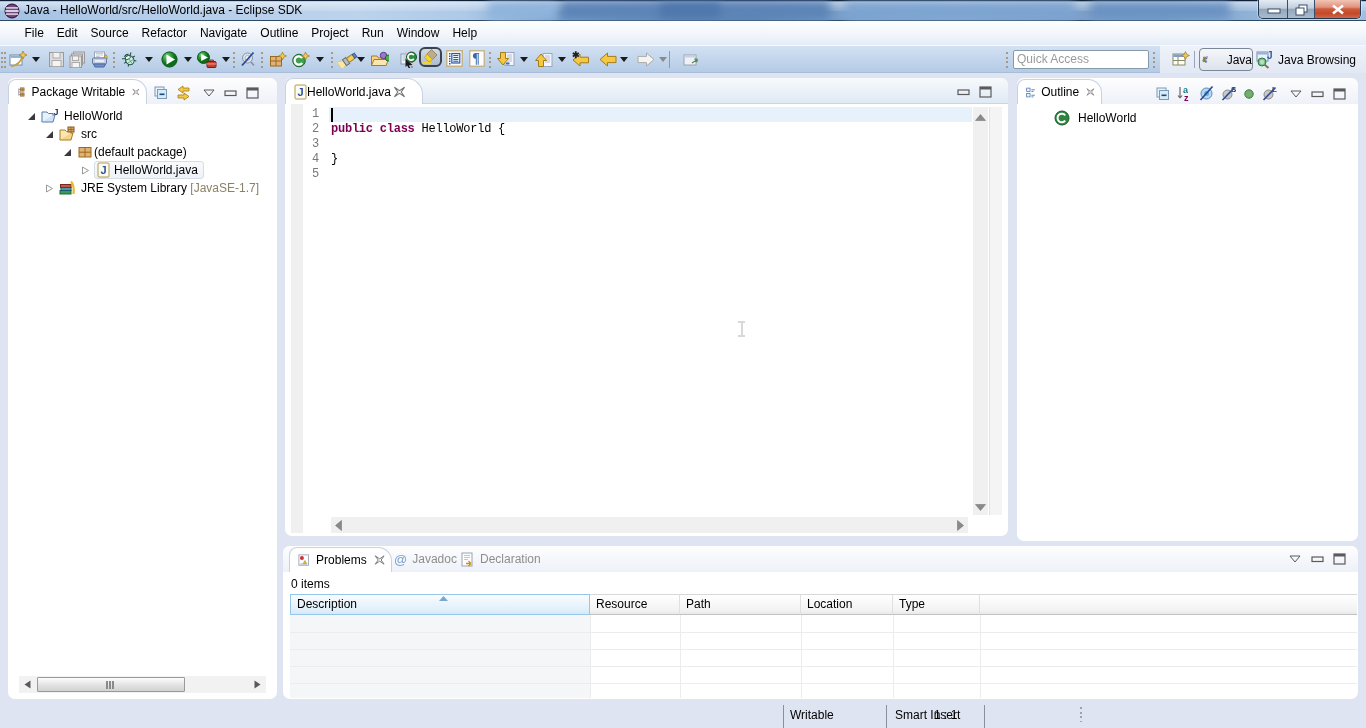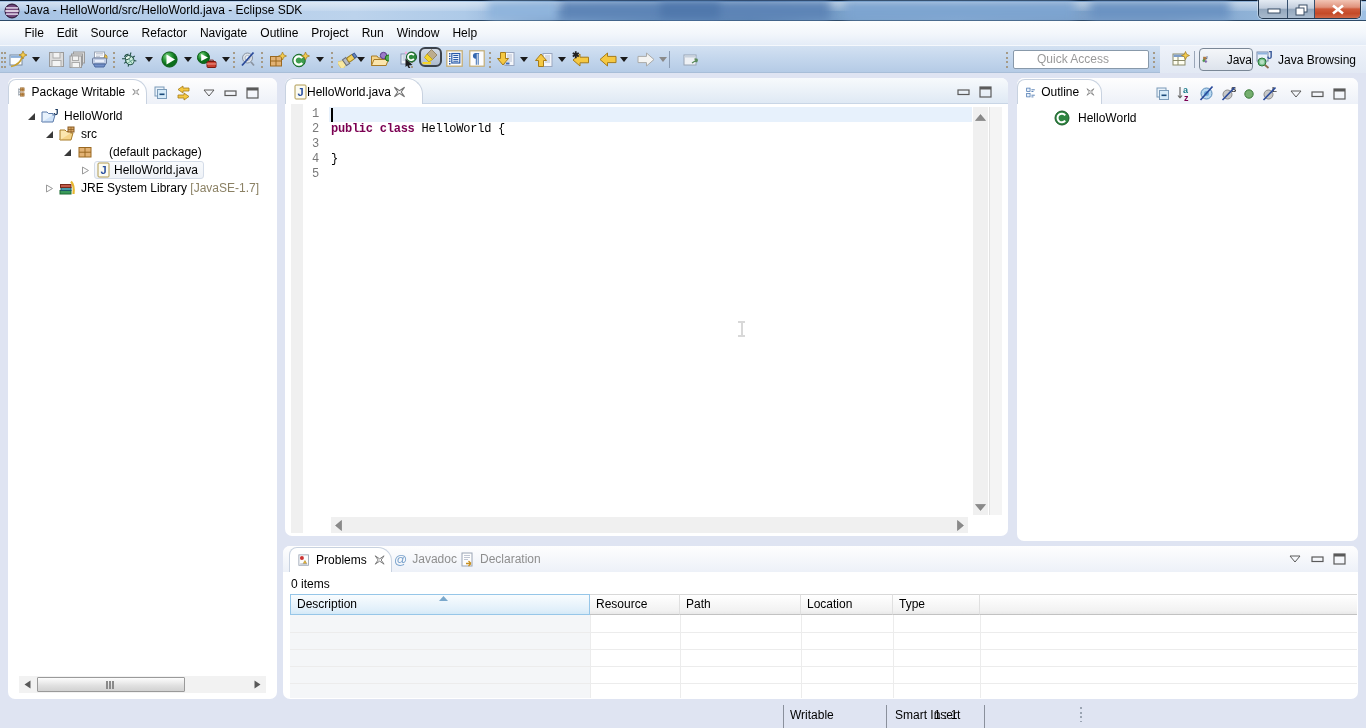"Quick Access" #qa { padding-left: 23px -> 3px }
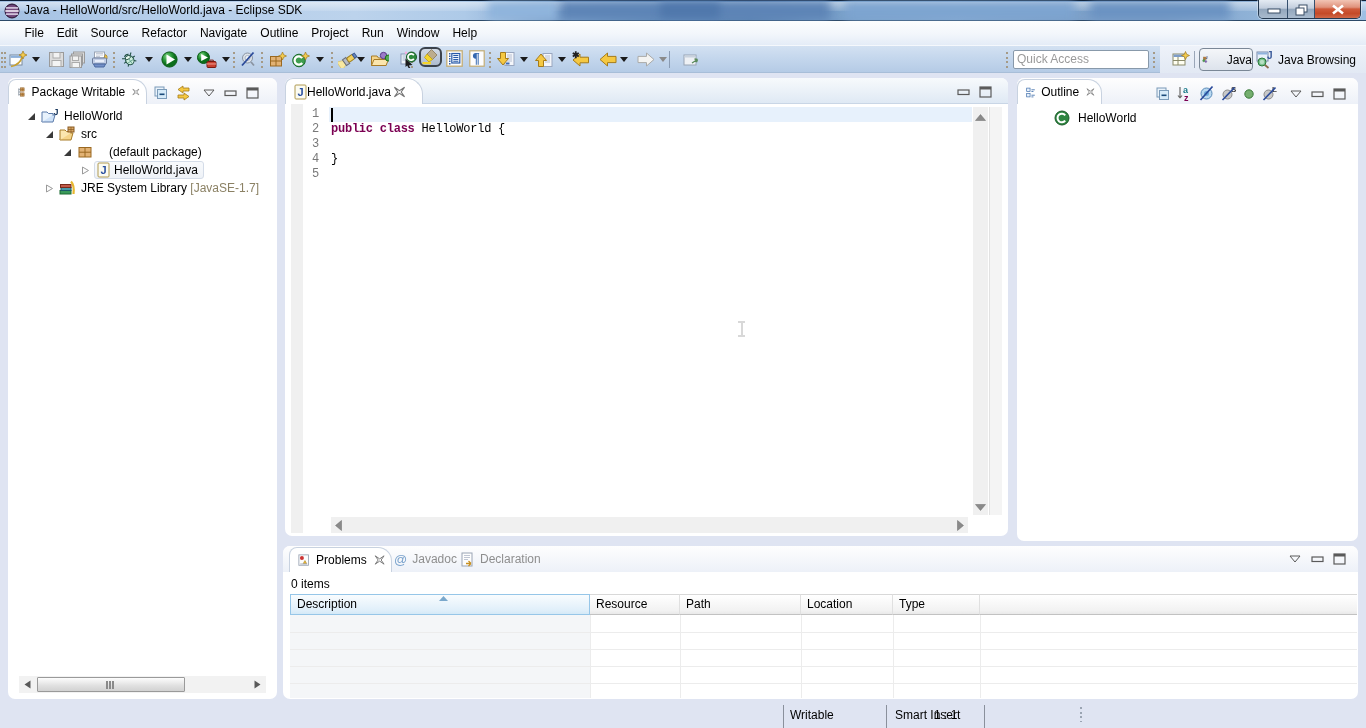"(default package)" span { margin-left: 16px -> 1px }
